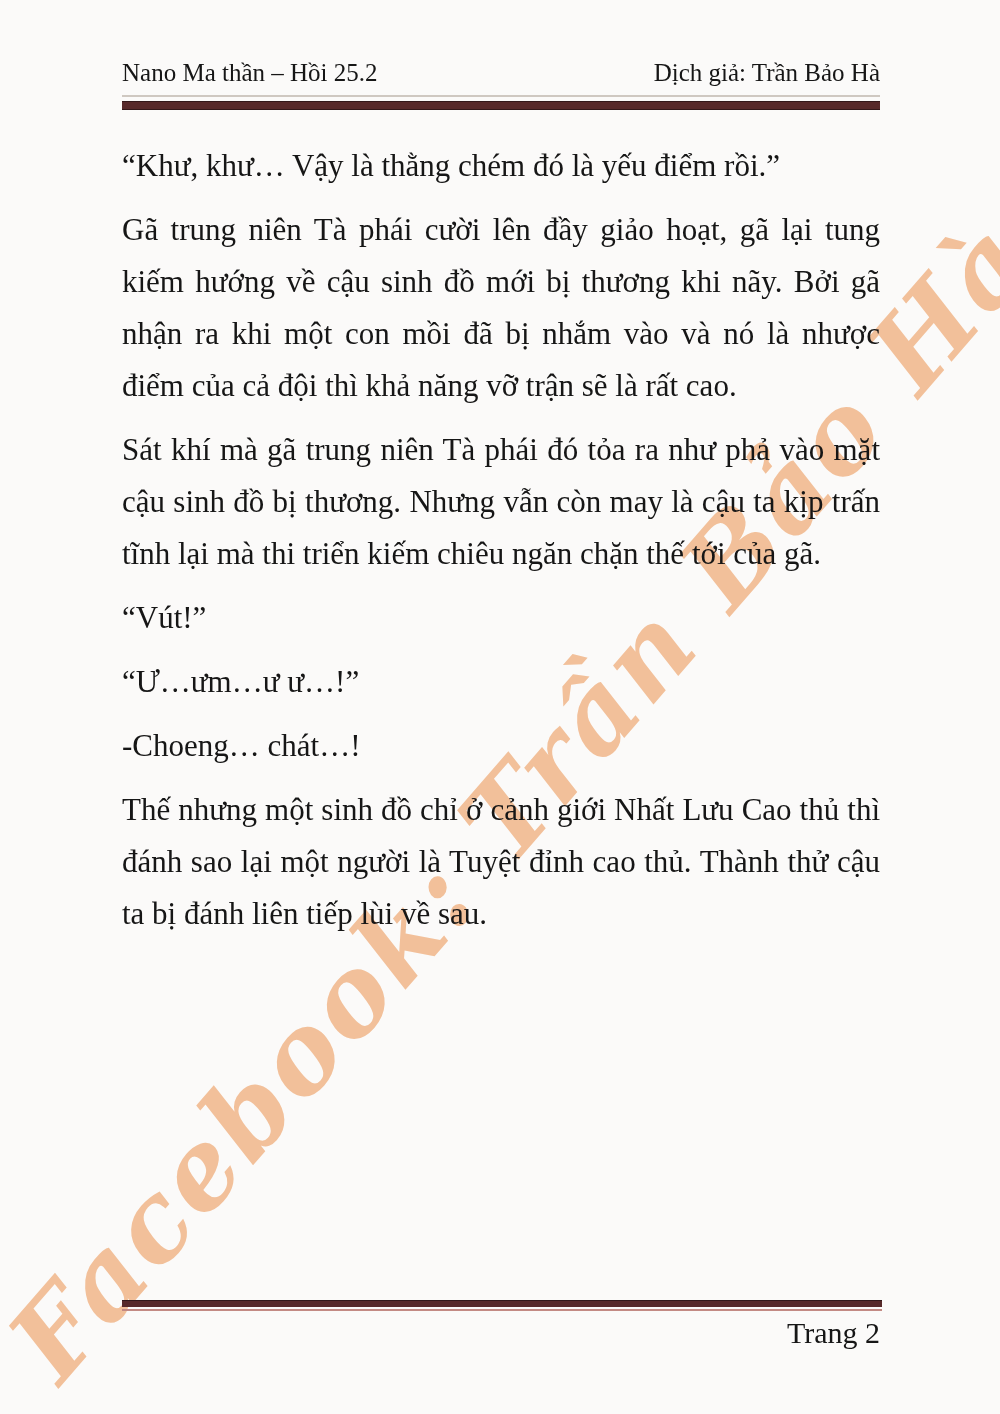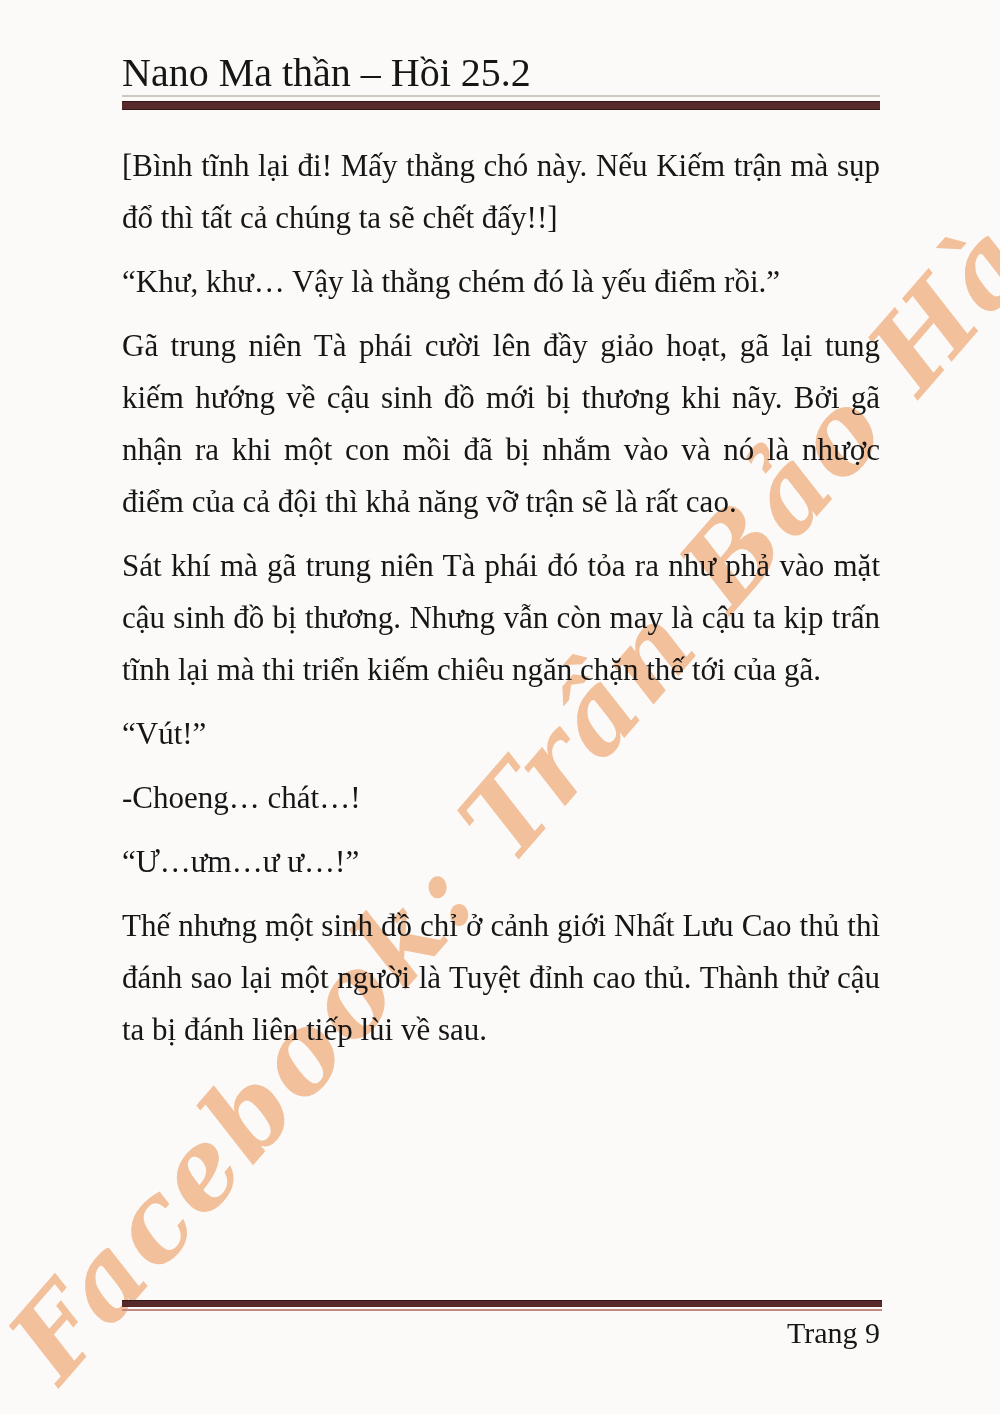"Nano Ma thần – Hồi" .header-row { font-size: 40px -> 25px }
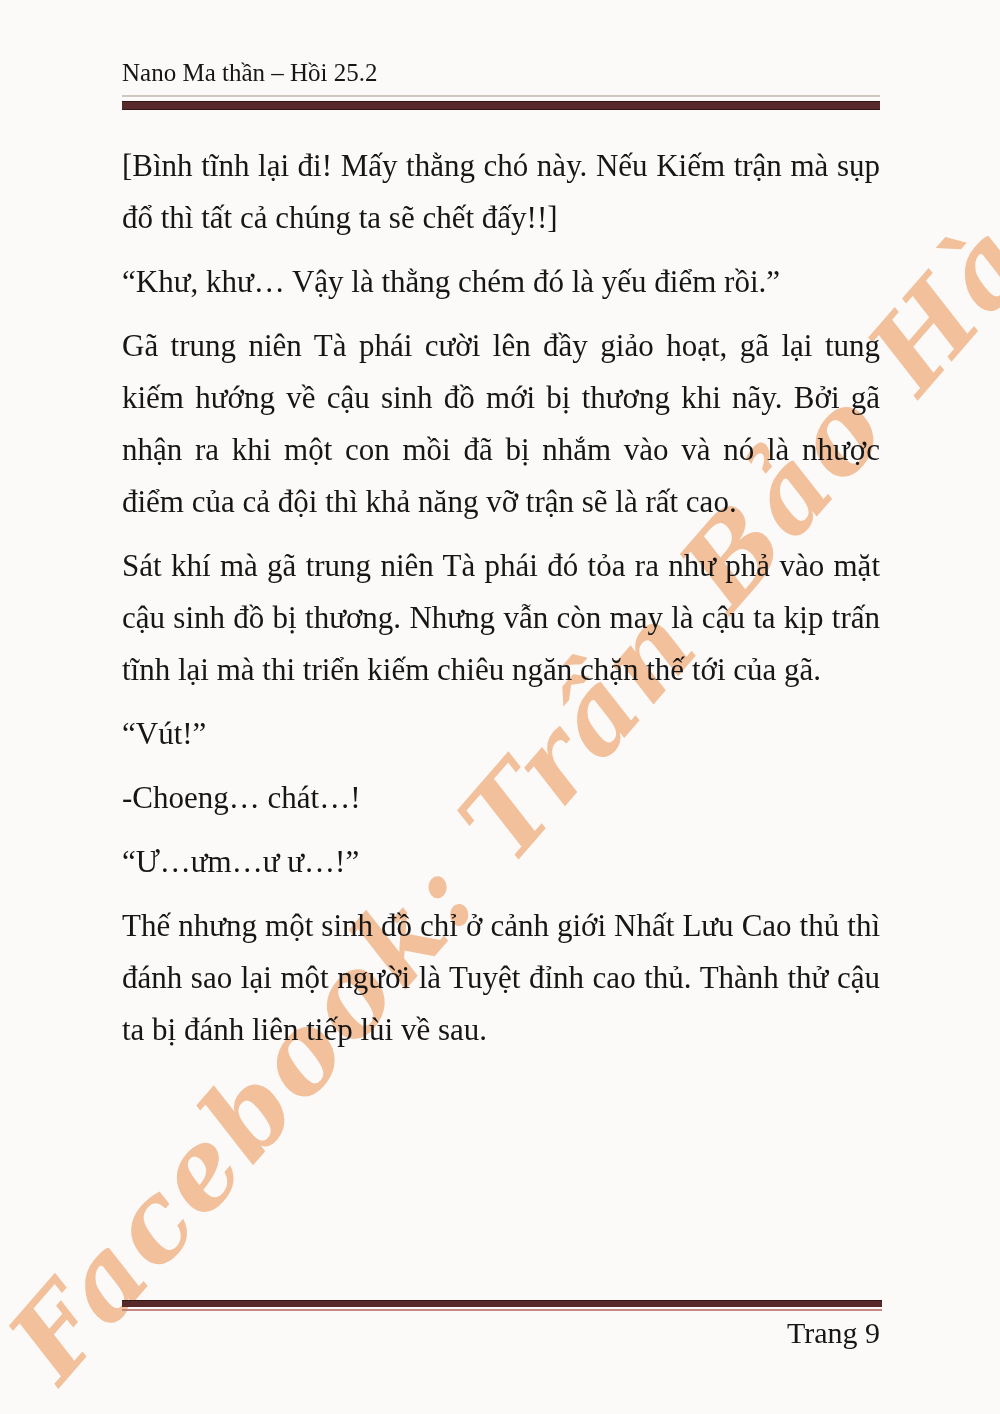"Dịch giả: Trần Bảo Hà" span { html: none -> <span>Dịch giả: Trần Bảo Hà</span> }
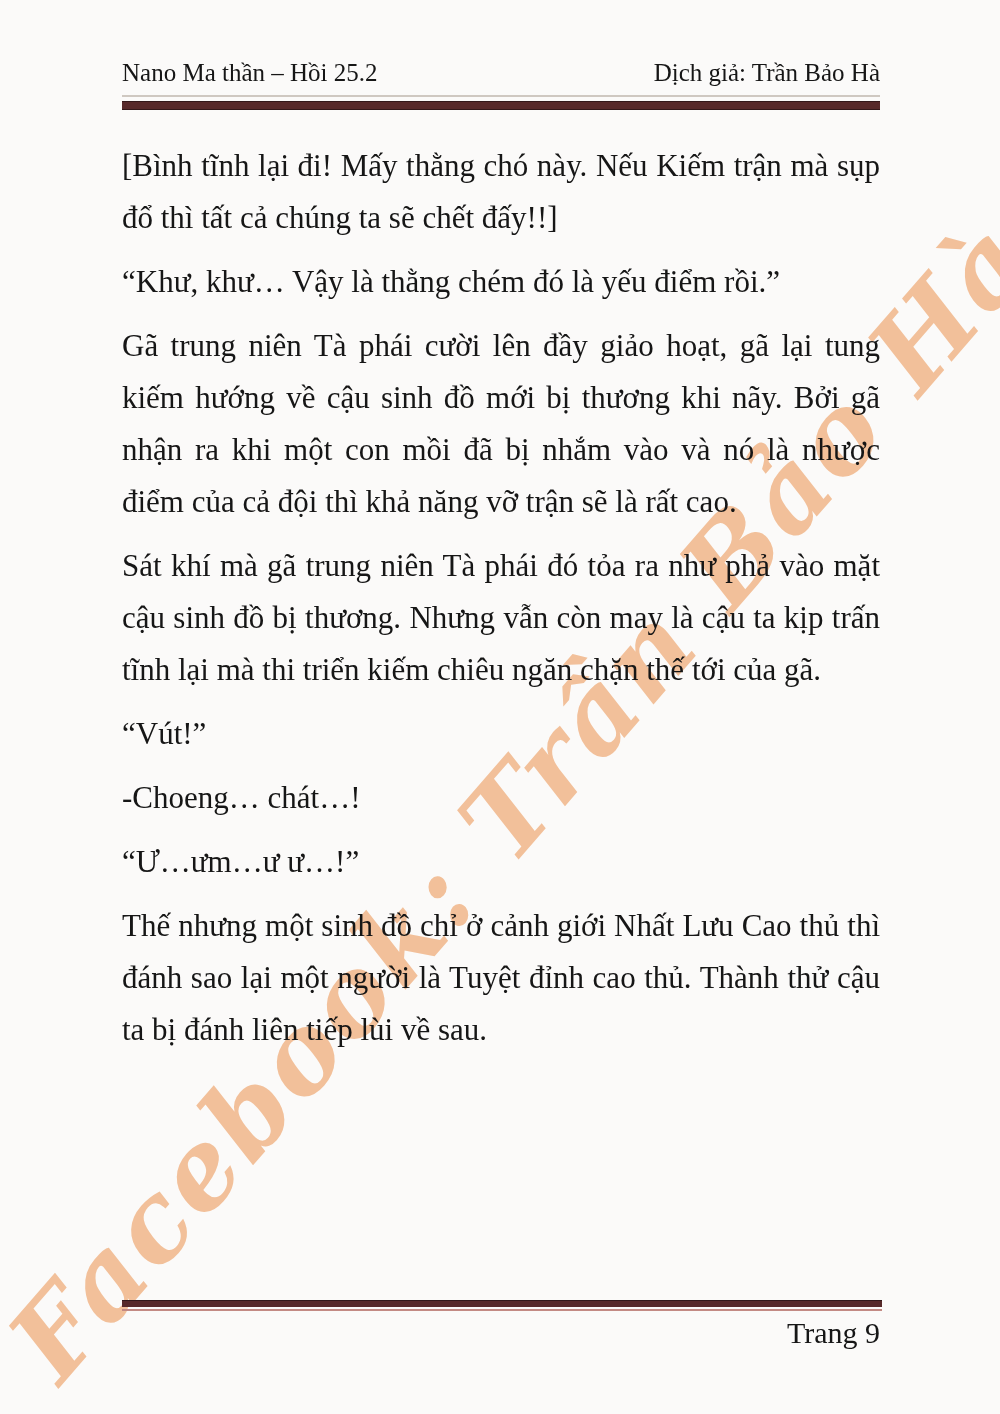"[Bình tĩnh lại đi! Mấy" p { html: <p>[Bình tĩnh lại đi! Mấy thằng chó này. Nếu Kiếm trận mà sụp đổ thì tất cả chúng ta sẽ chết đấy!!]</p> -> none }
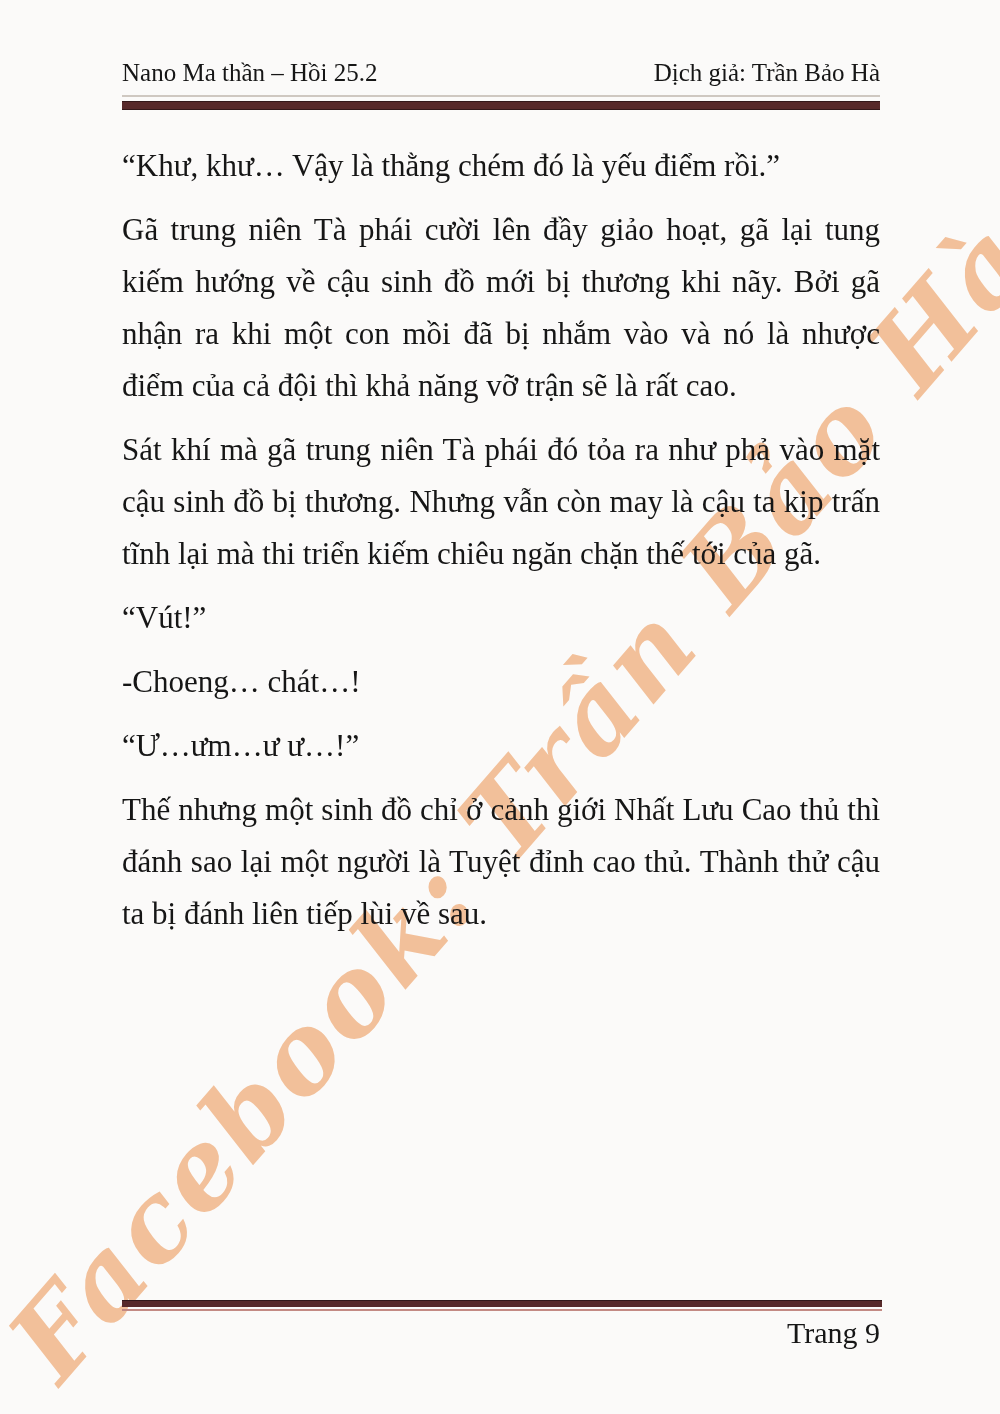"-Choeng… chát…!" p { order: before "“Ư…ưm…ư ư…!”" -> after "“Ư…ưm…ư ư…!”" }
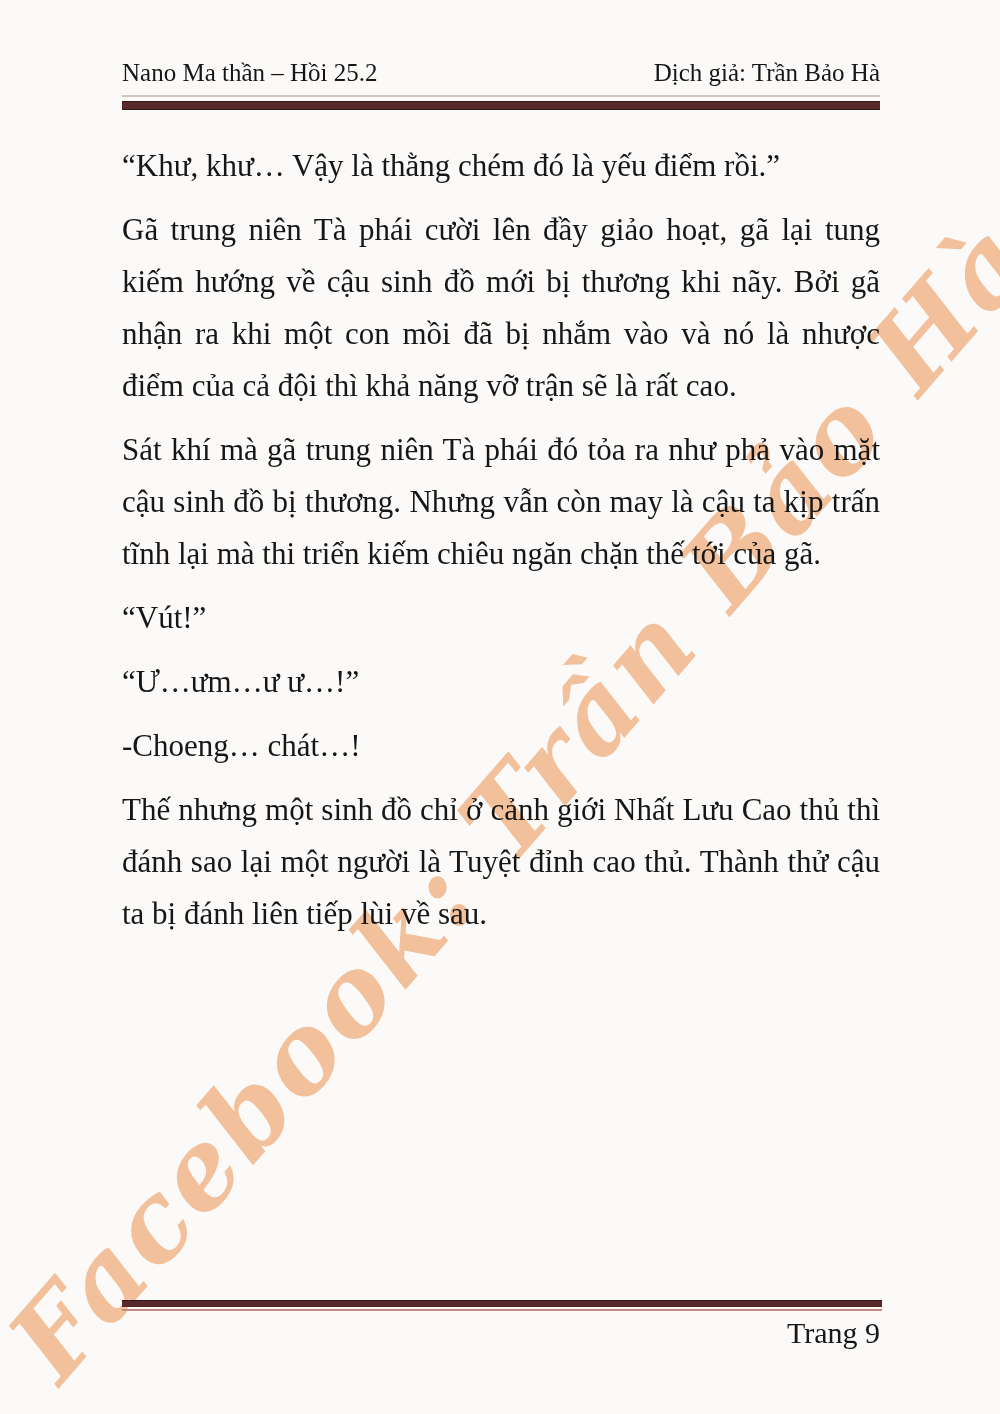"Trang 9" div.footer-label { text: 9 -> 2 }
